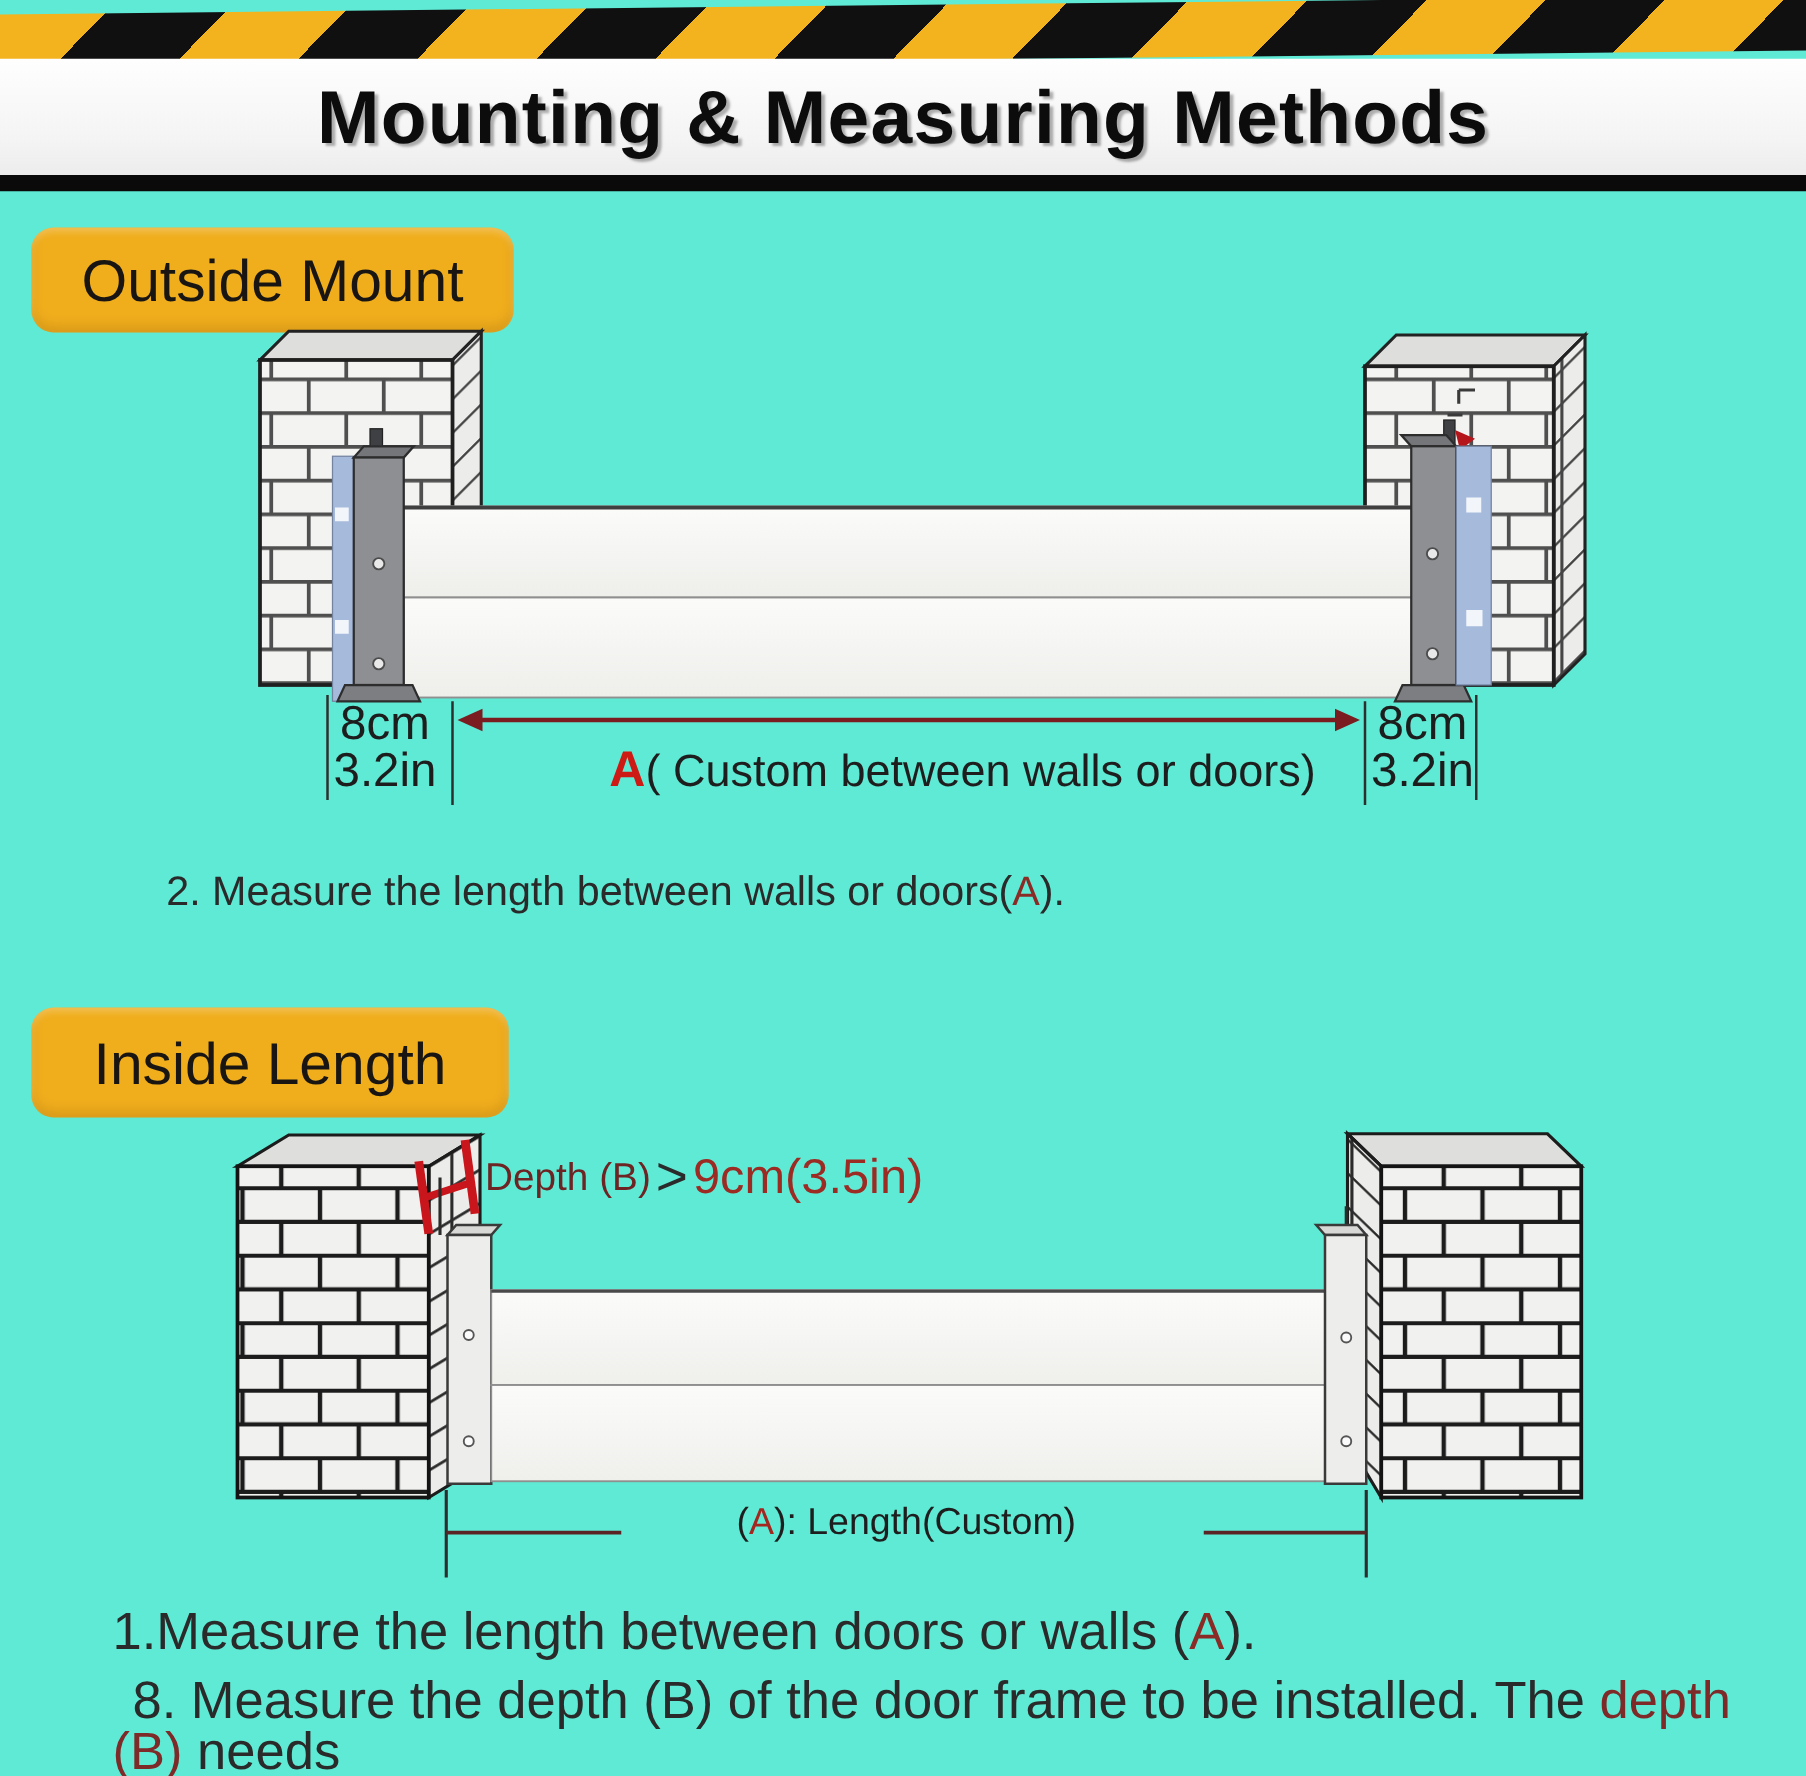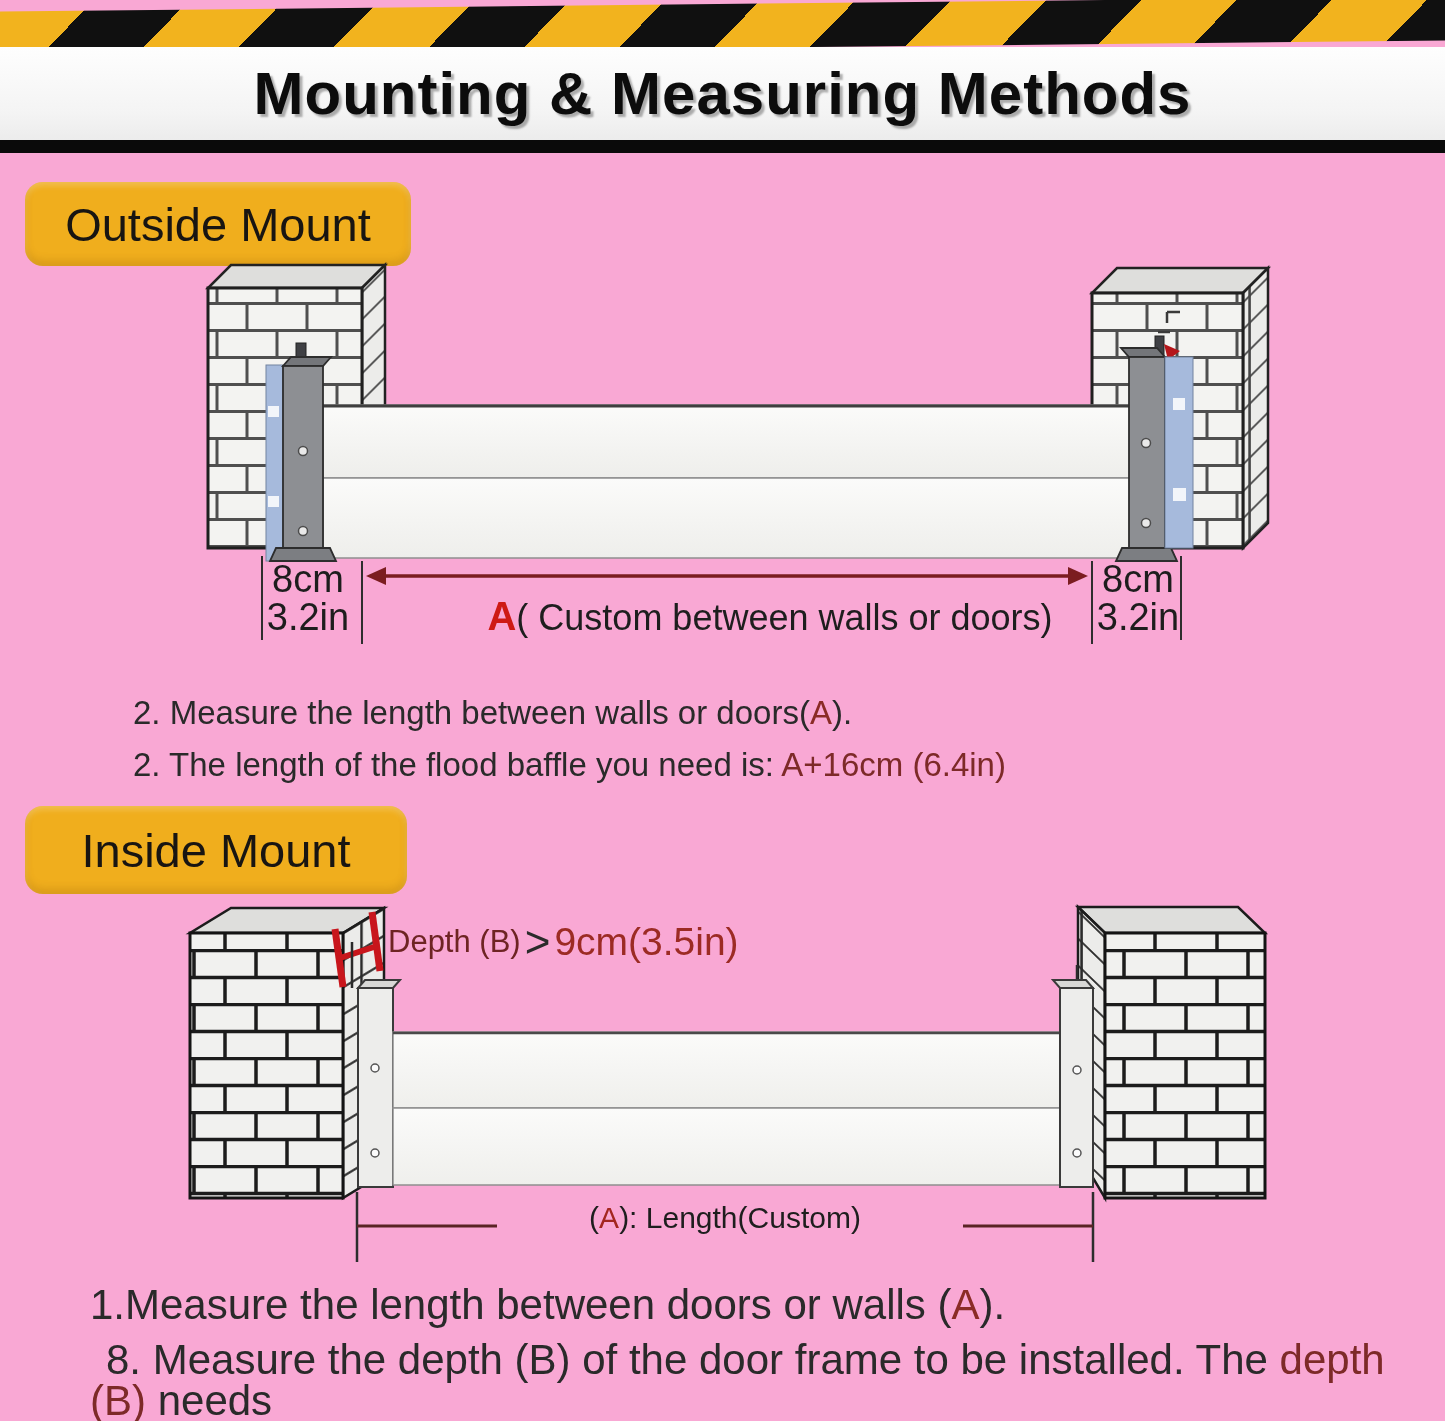"Mounting & Measuring Methods" #canvas { background: #f9a8d4 -> #5eead4 }
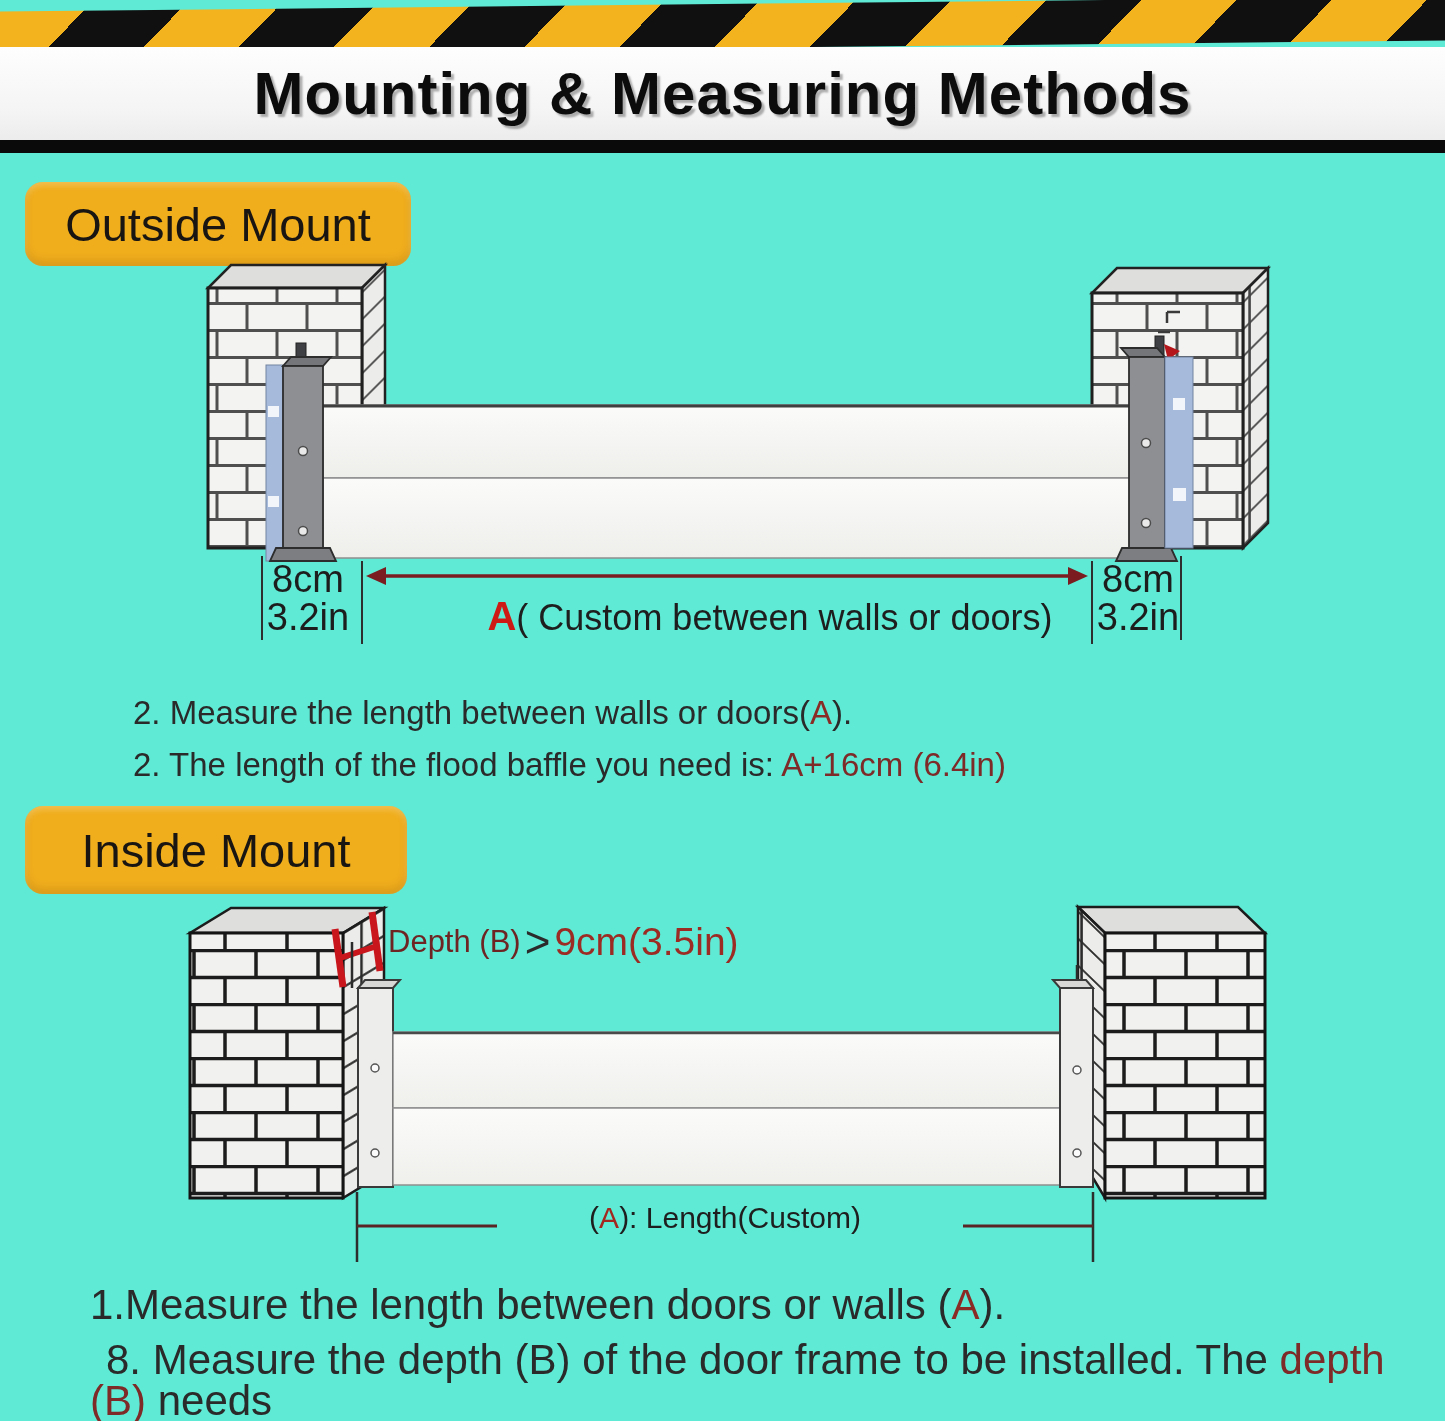"2. The length of the" p { html: <p><span>2. The length of the flood baffle you need is: </span><span>A+16cm (6.4in)</span><span></span></p> -> none }
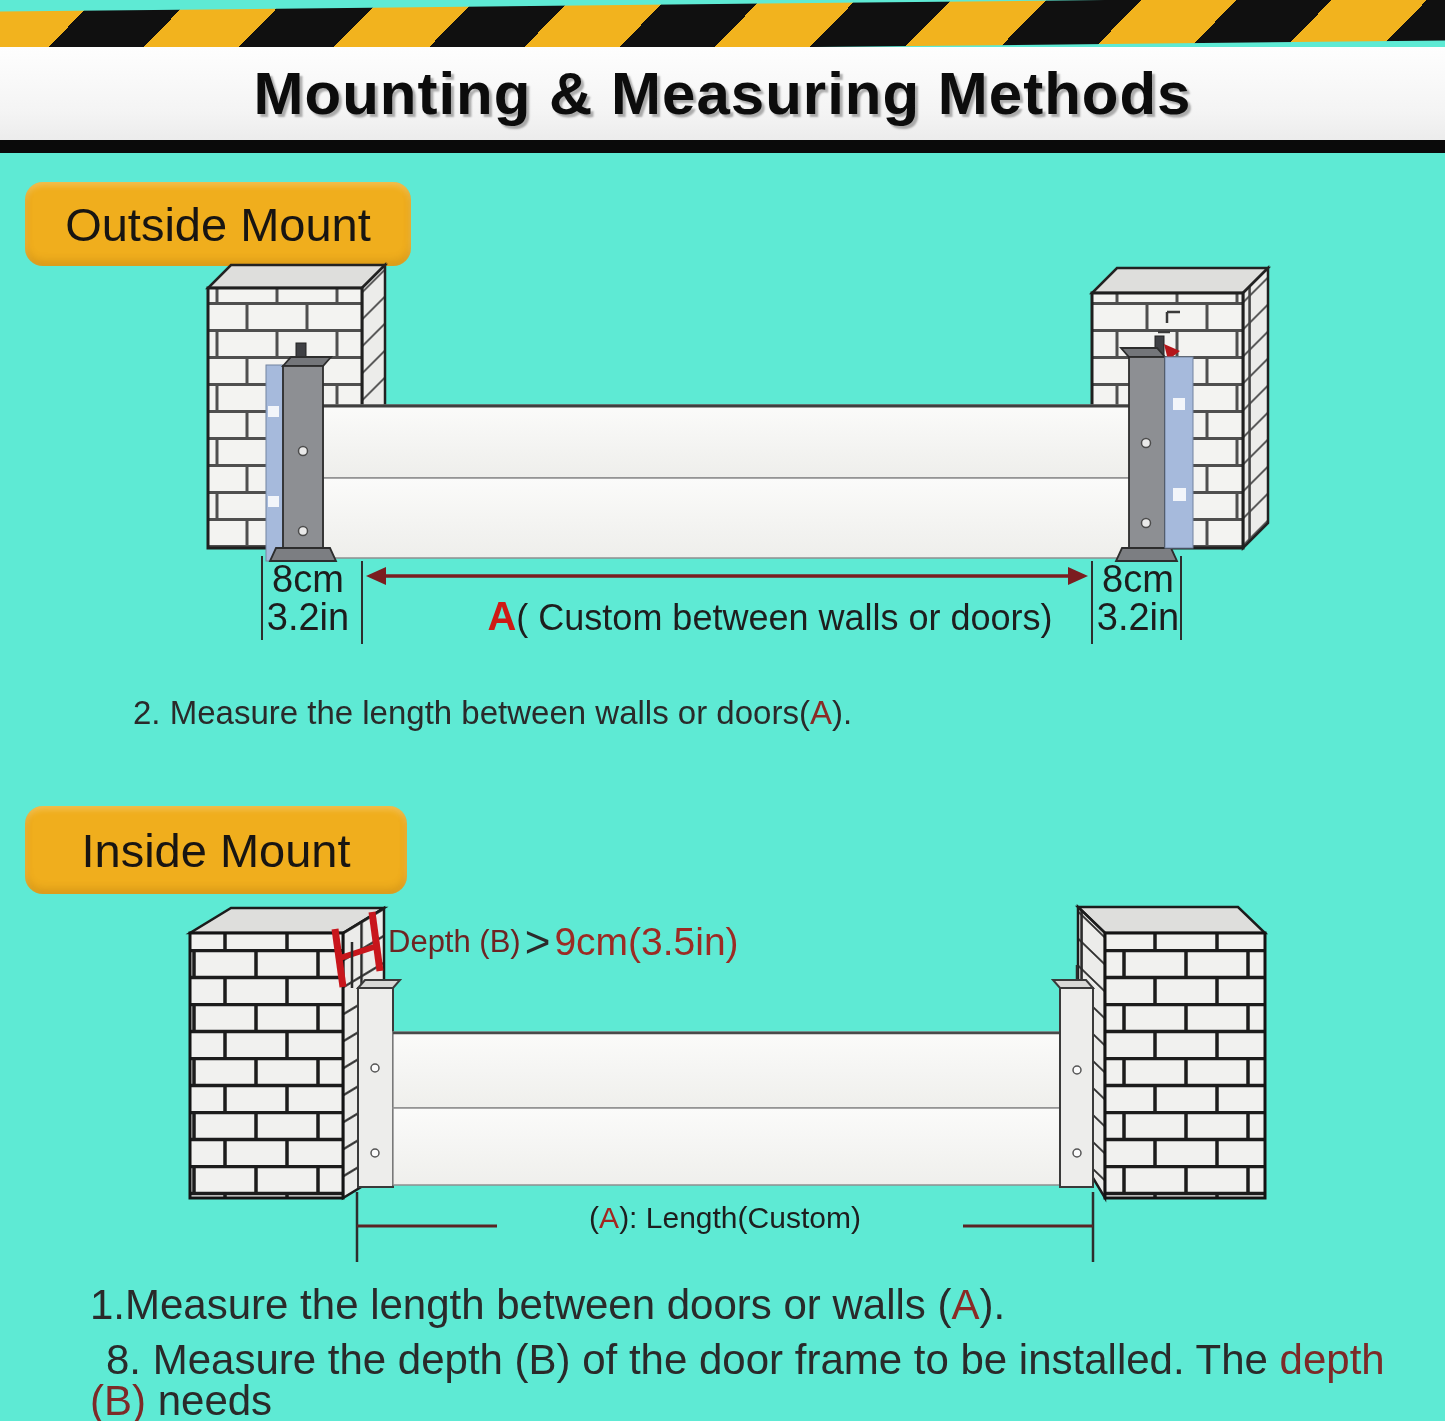"Inside Mount" span { text: Mount -> Length }
